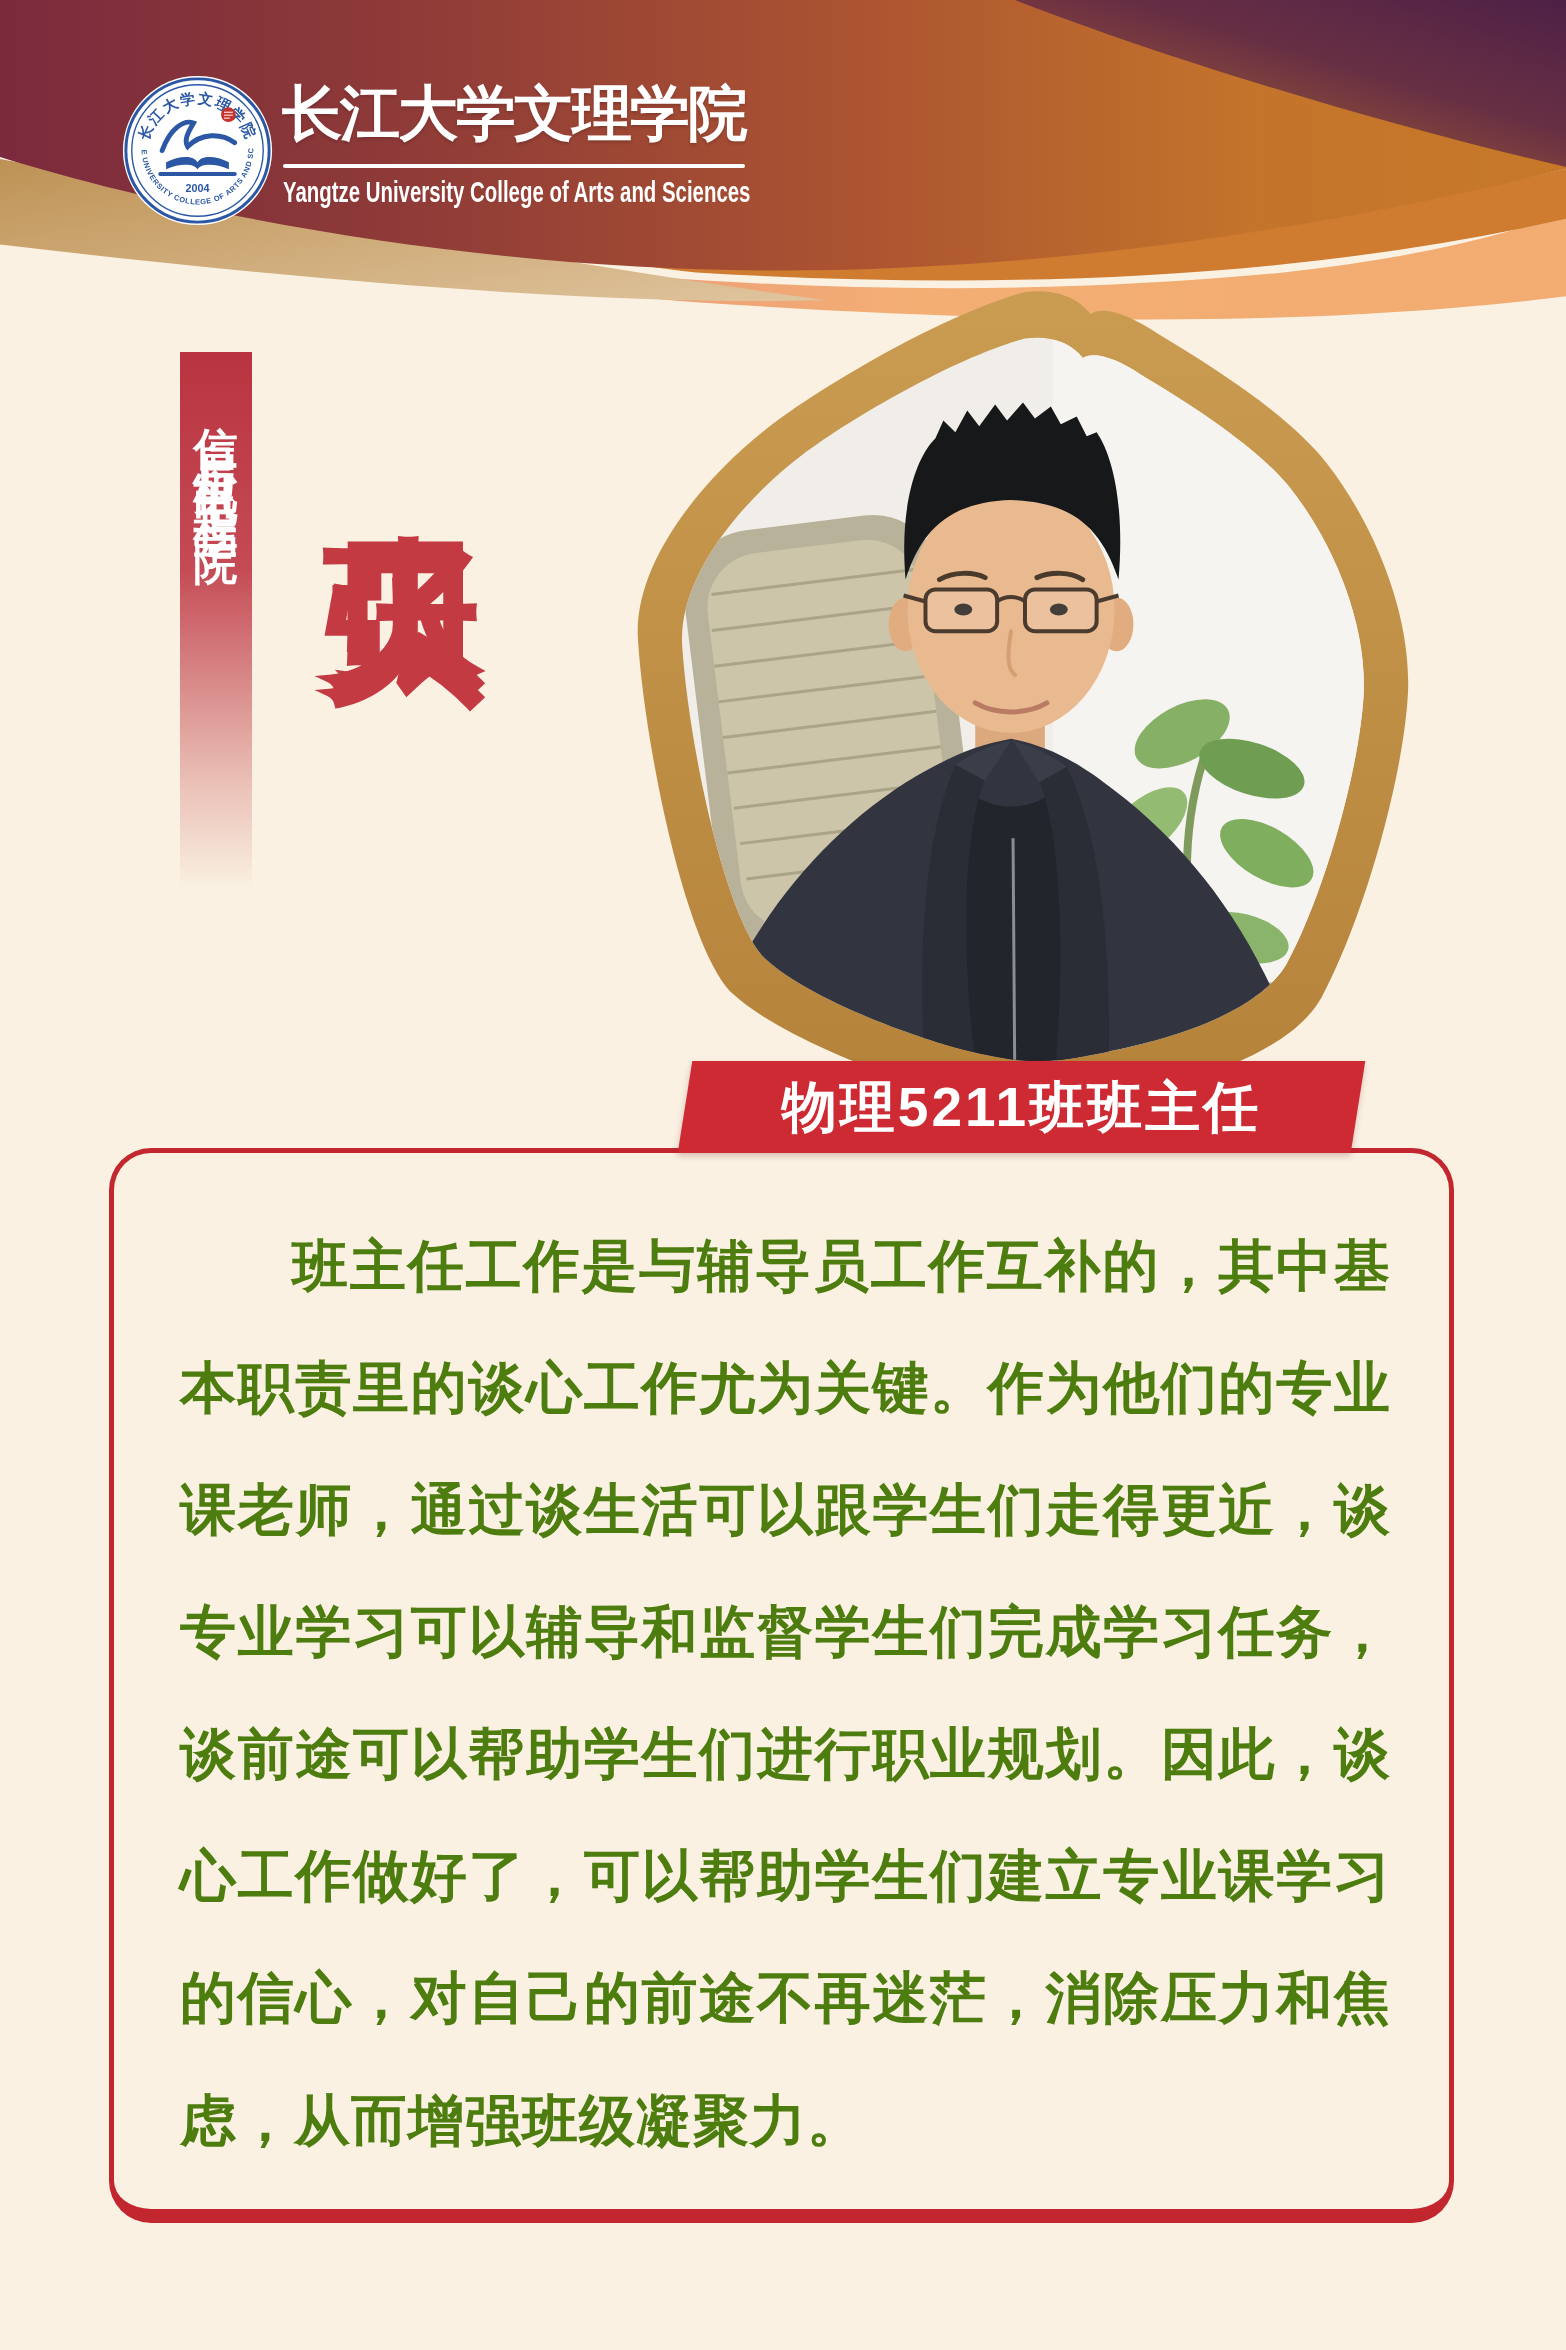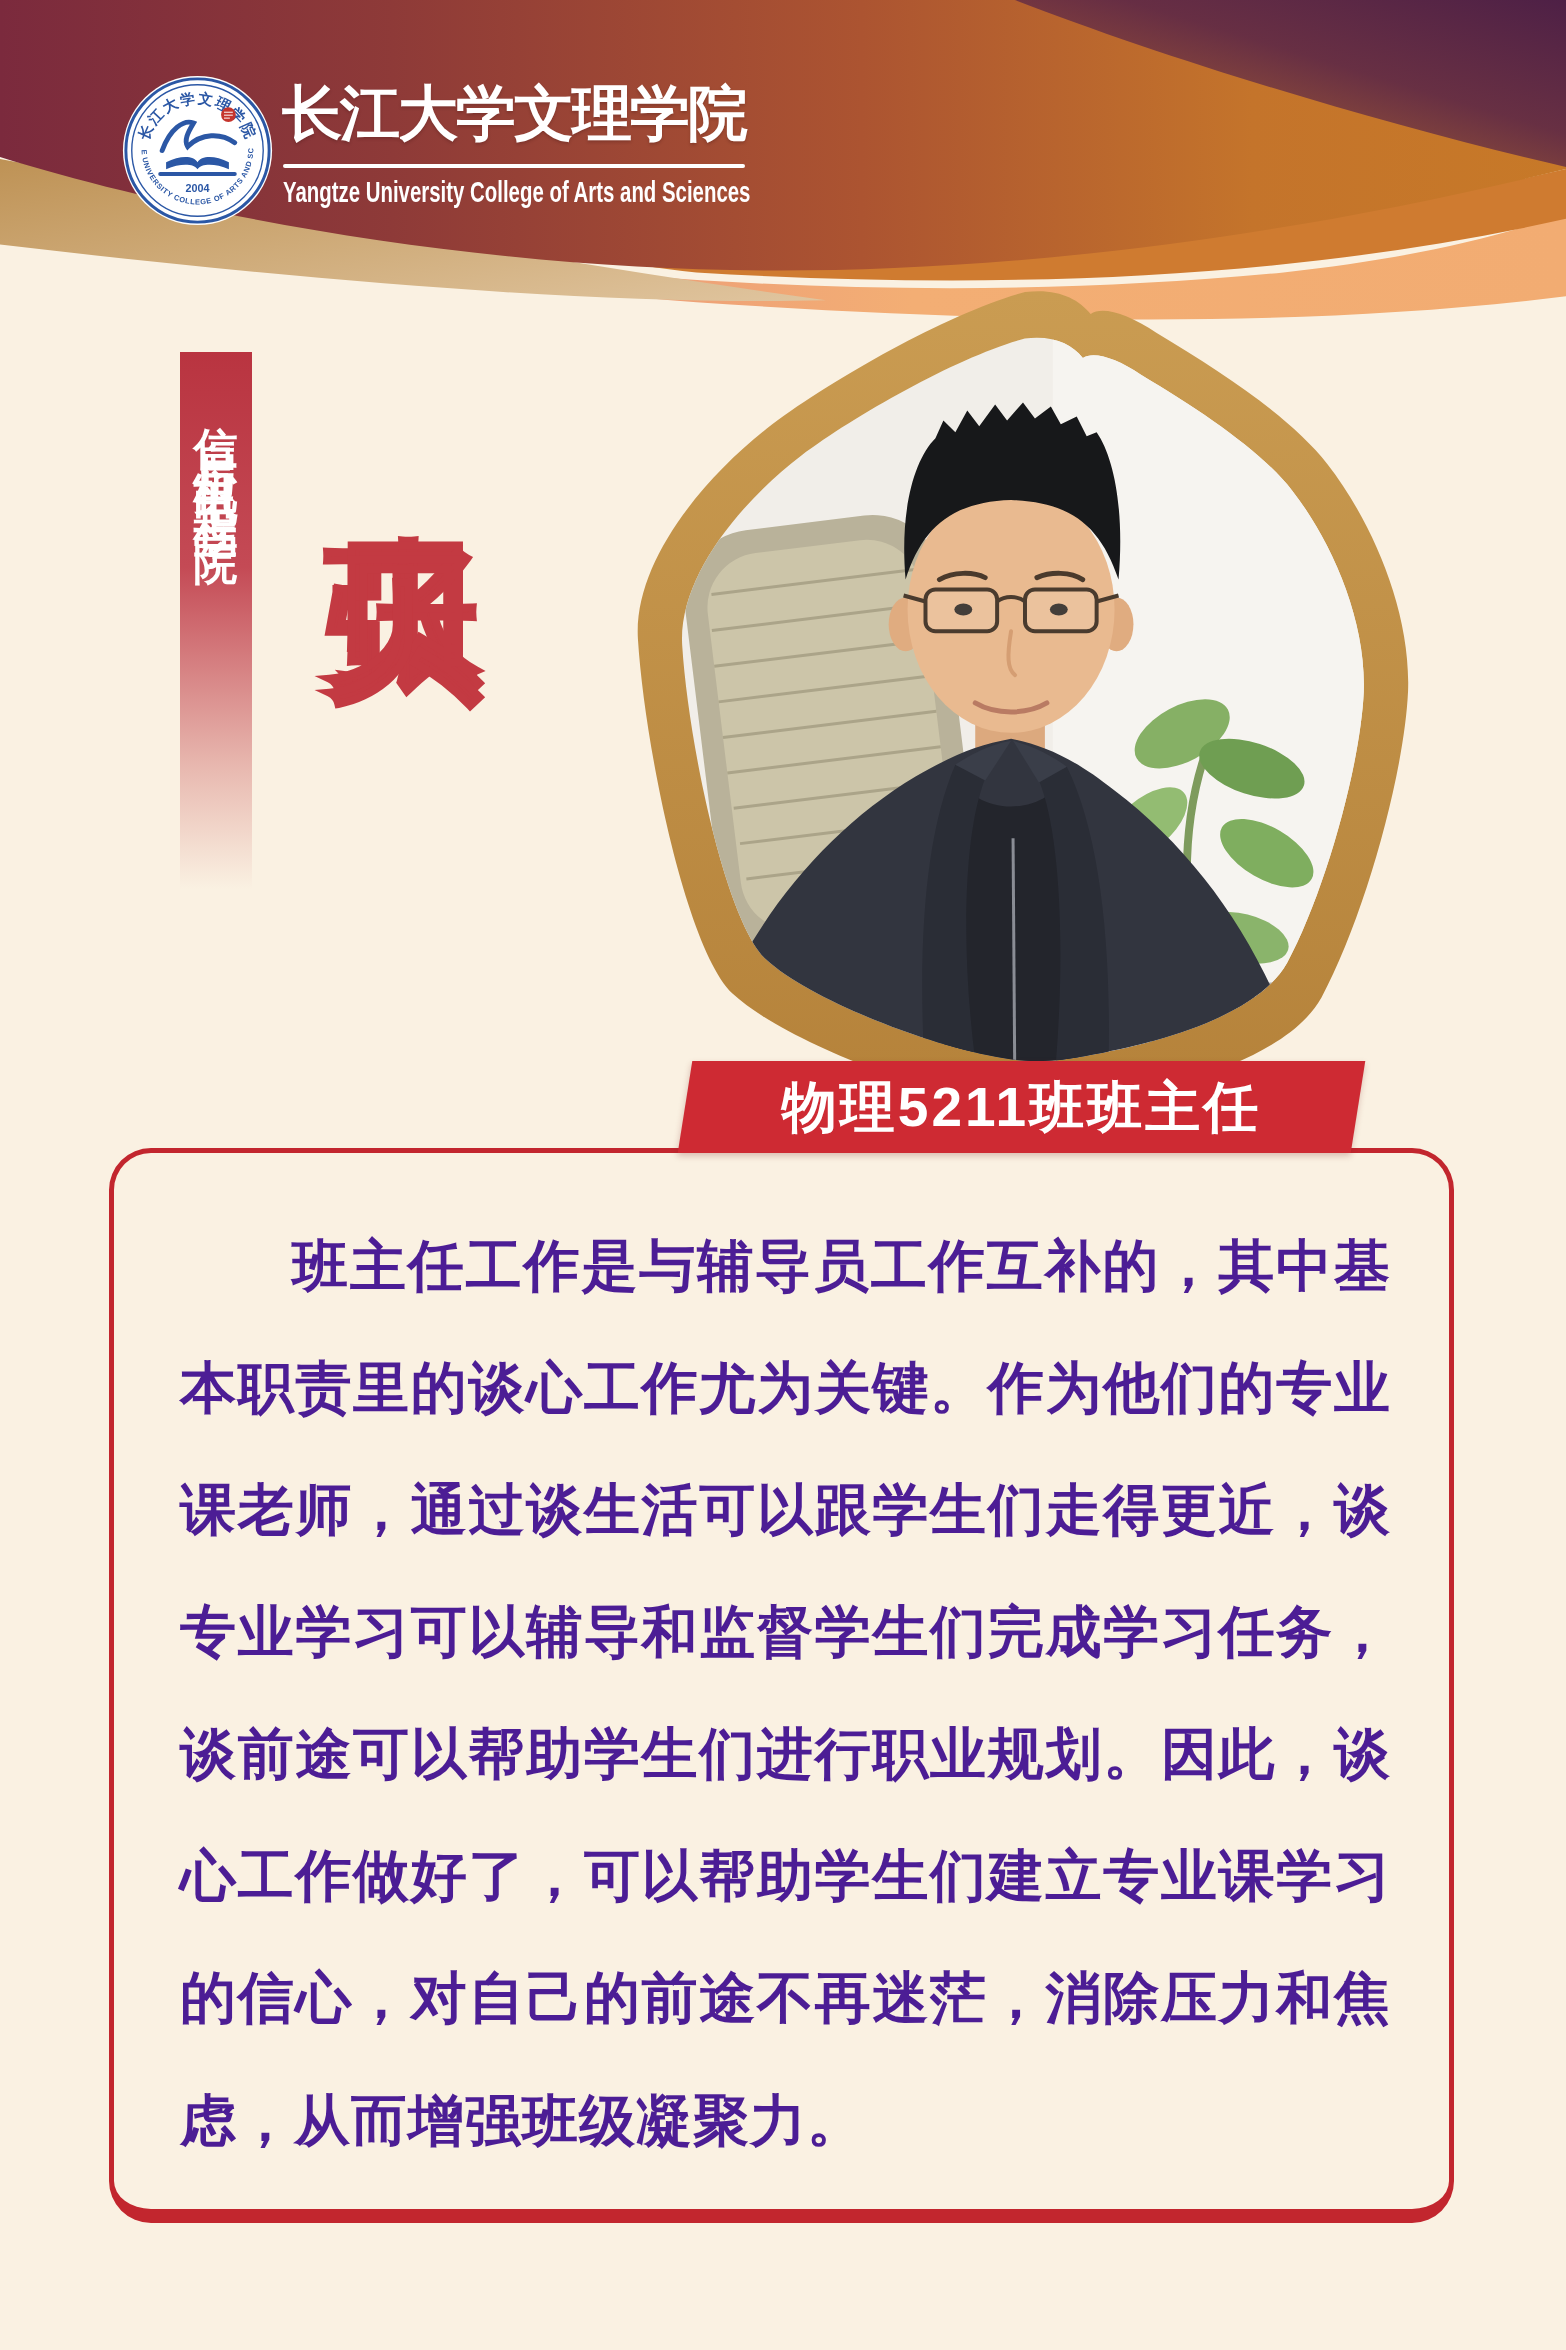"班主任工作是与辅导员工作互补的，其中基本职责里的谈心工作尤为关键。作为他们的专业" .bio-text { color: #4c1d95 -> #4d7c0f }
